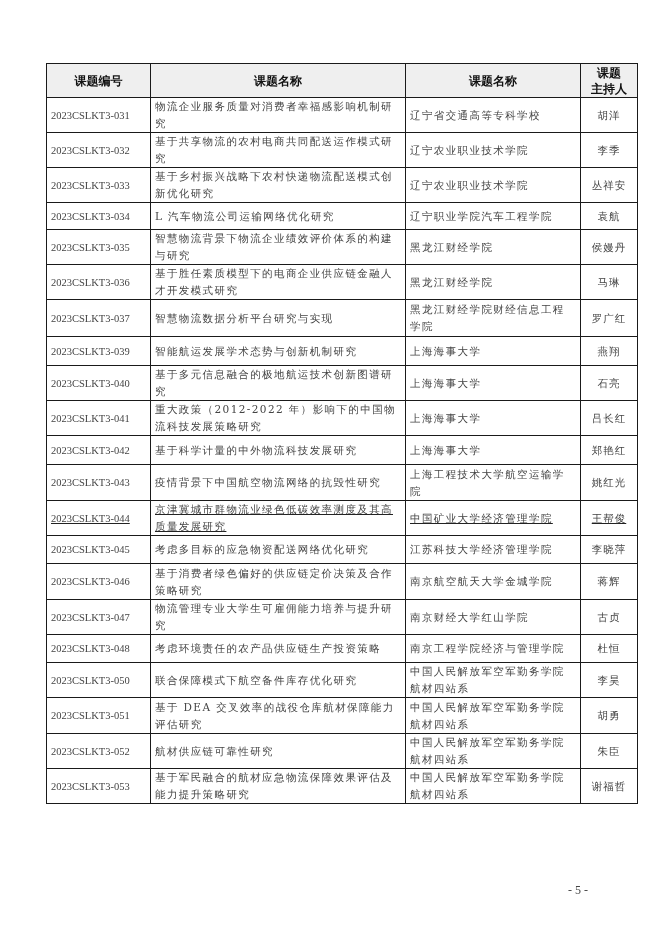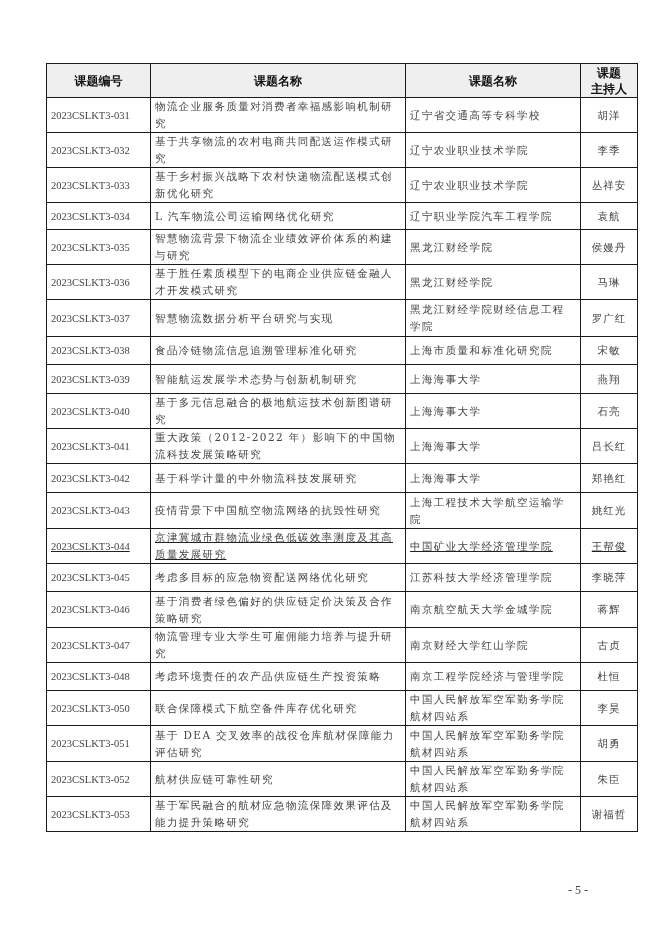"2023CSLKT3-038" tr { html: <tr> <td>2023CSLKT3-038</td> <td>食品冷链物流信息追溯管理标准化研究</td> <td>上海市质量和标准化研究院</td> <td>宋敏</td> </tr> -> none }
